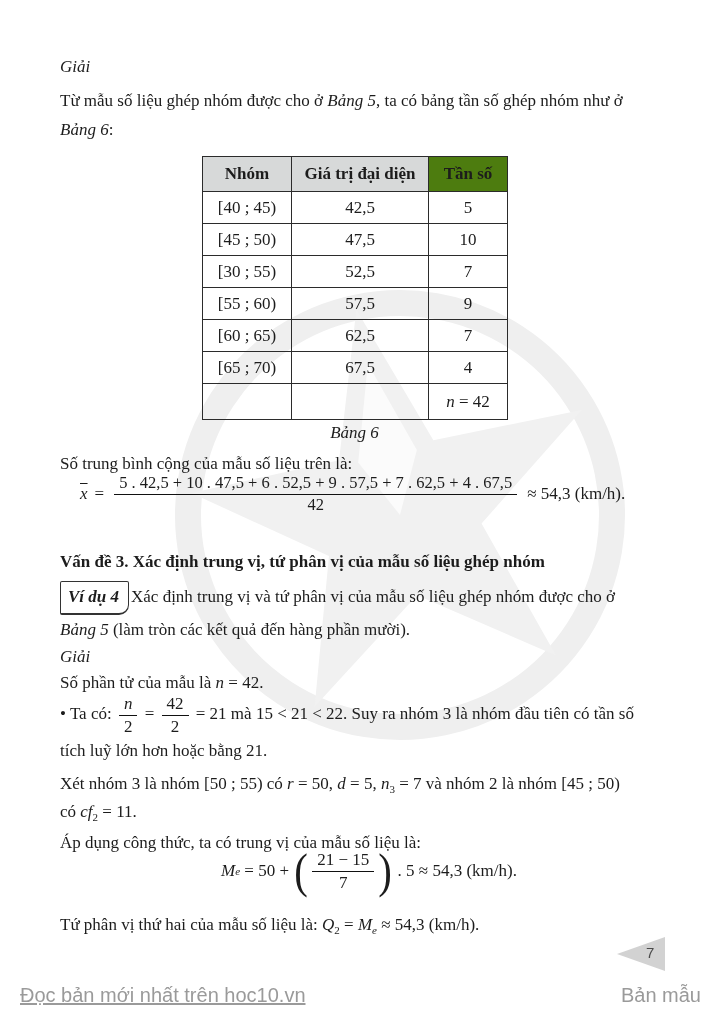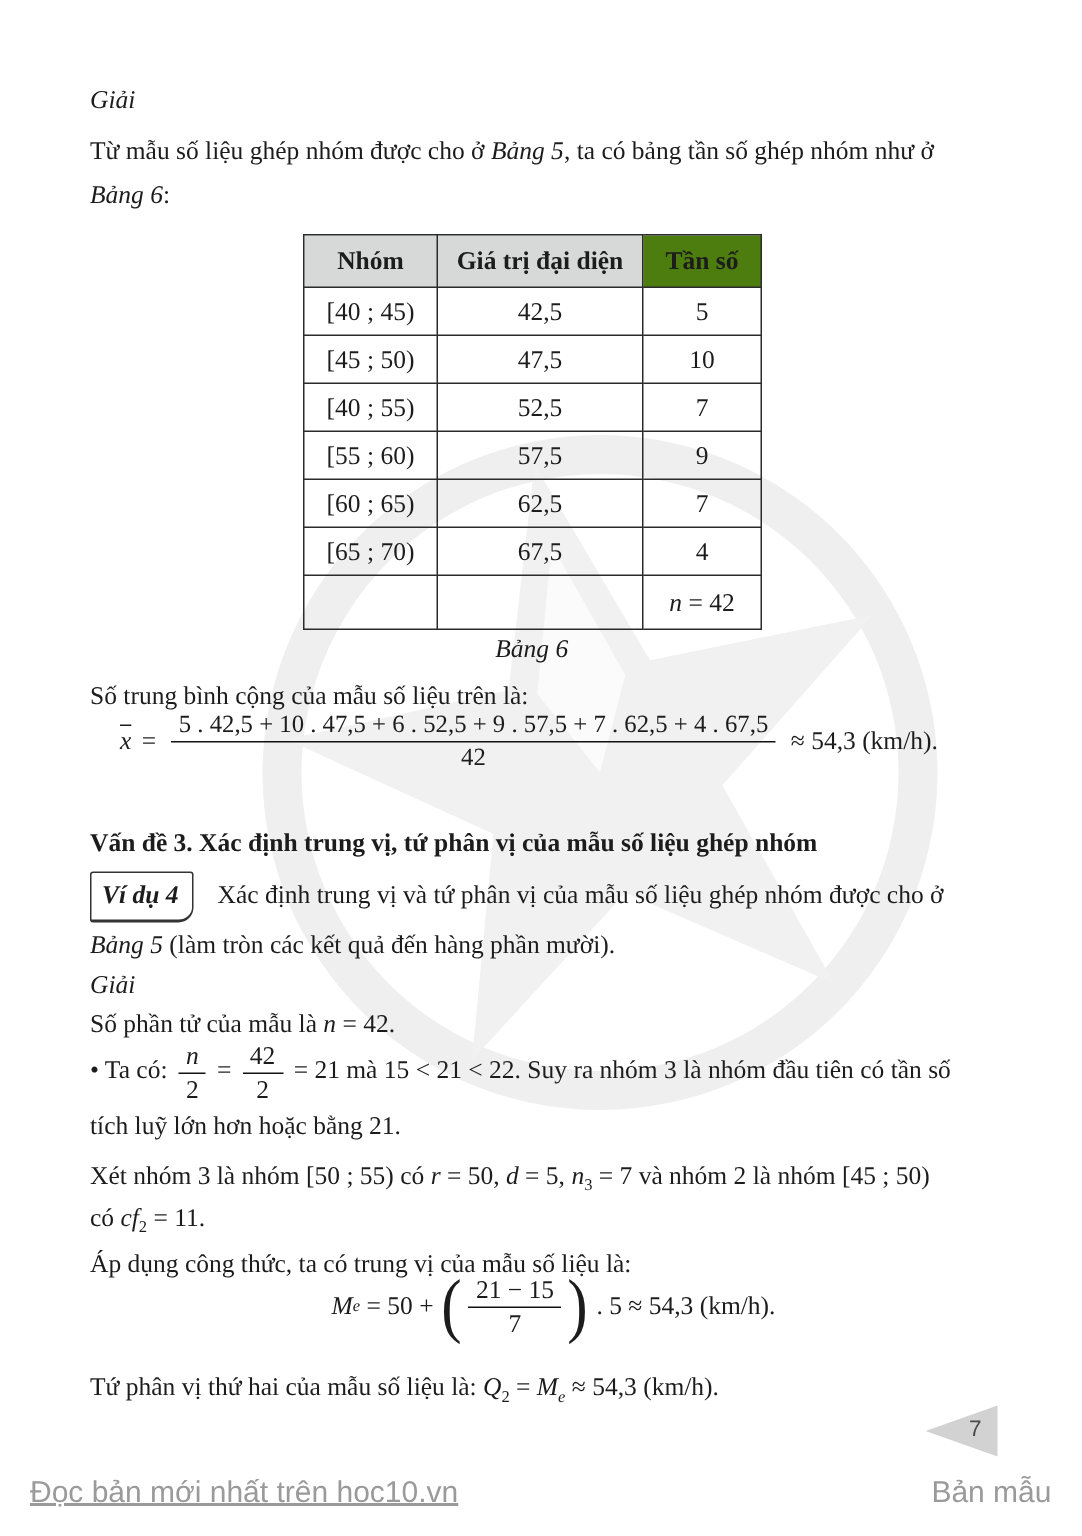"[40 ; 55)" td { text: 40 -> 30 }
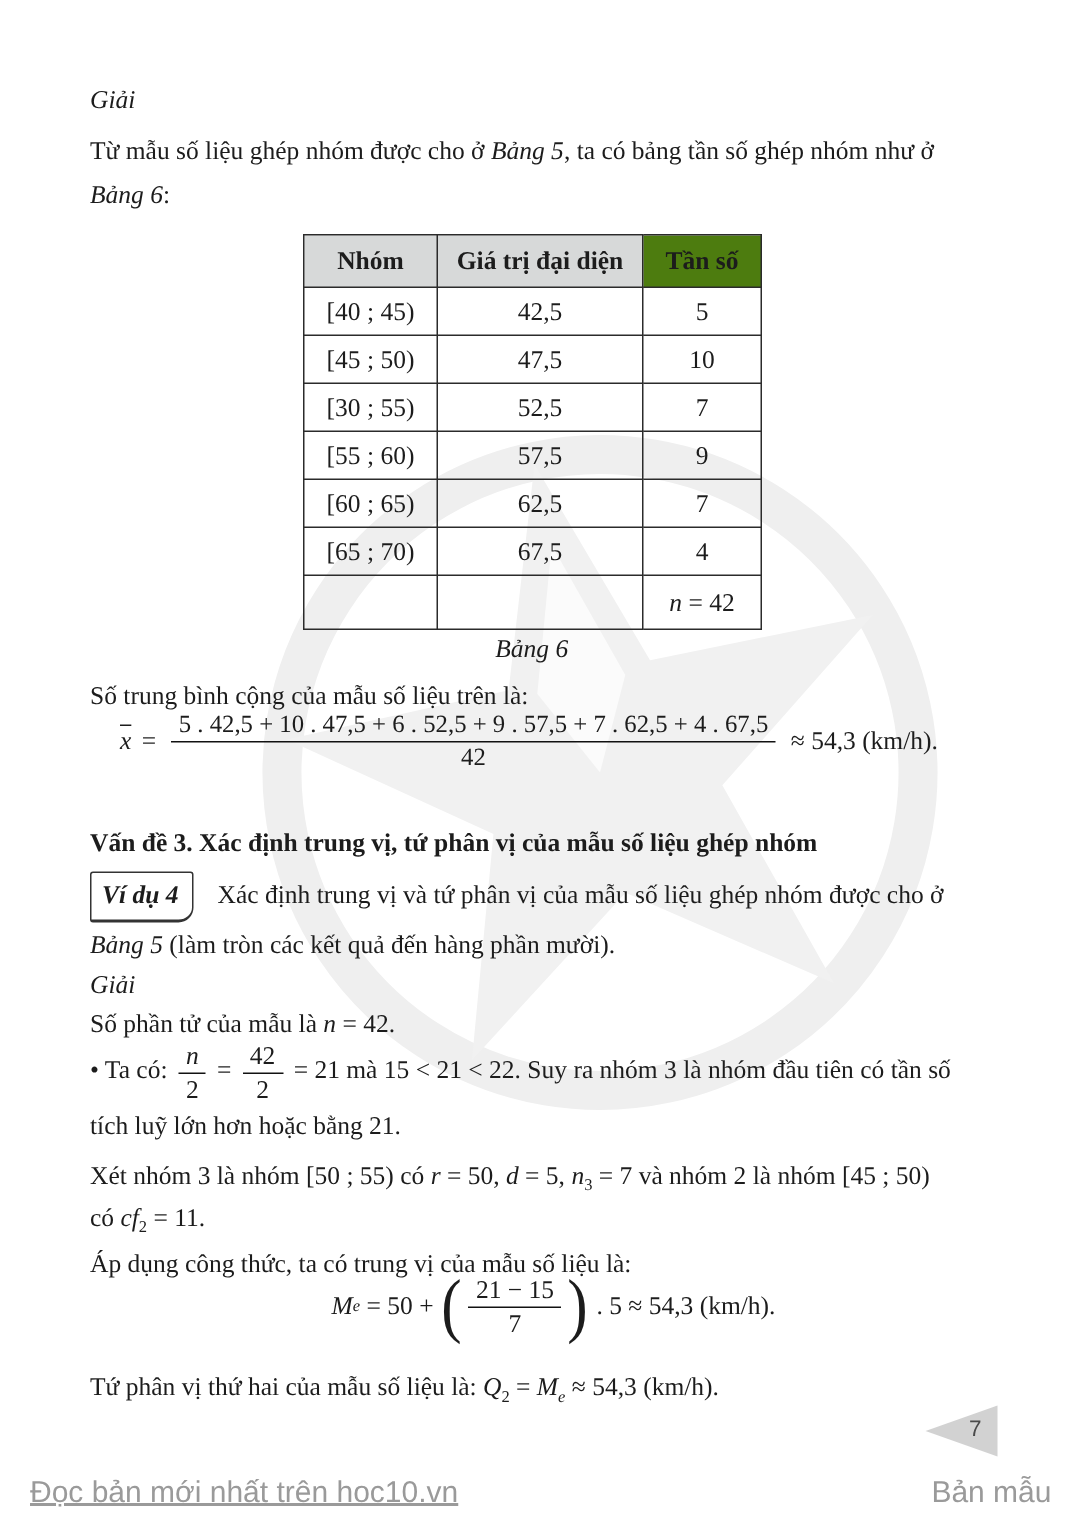"Ví dụ 4" .vd-tag { margin-right: 16px -> 2px }
